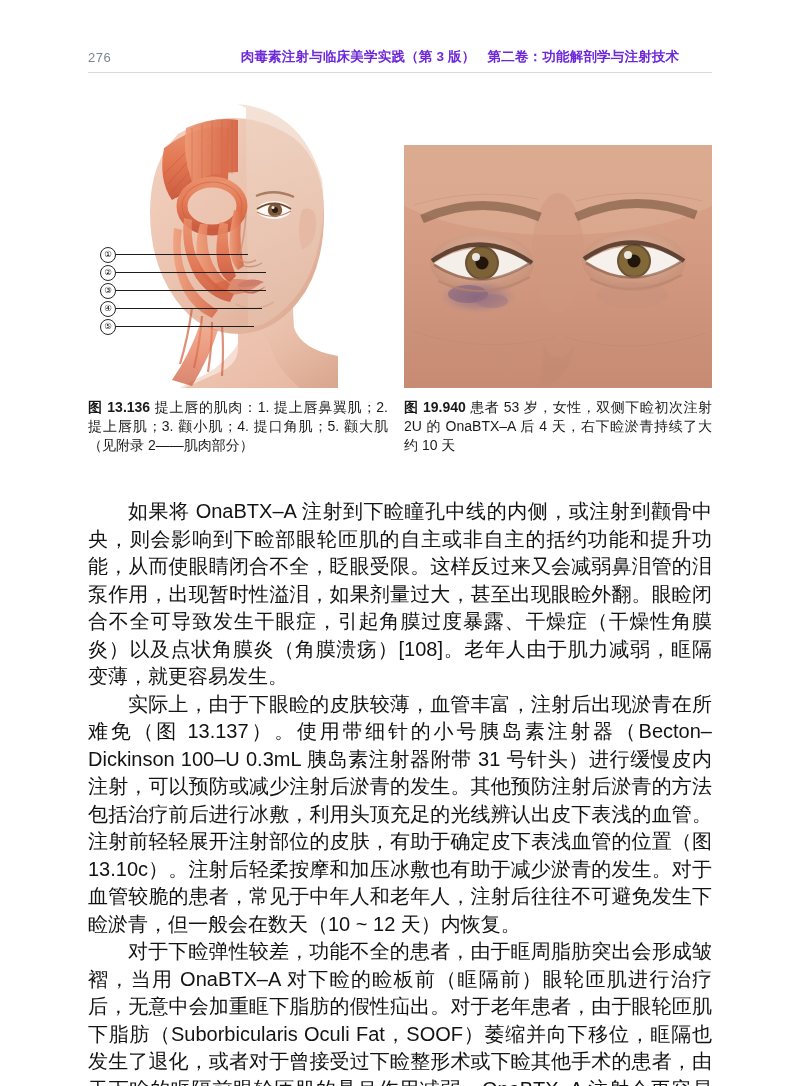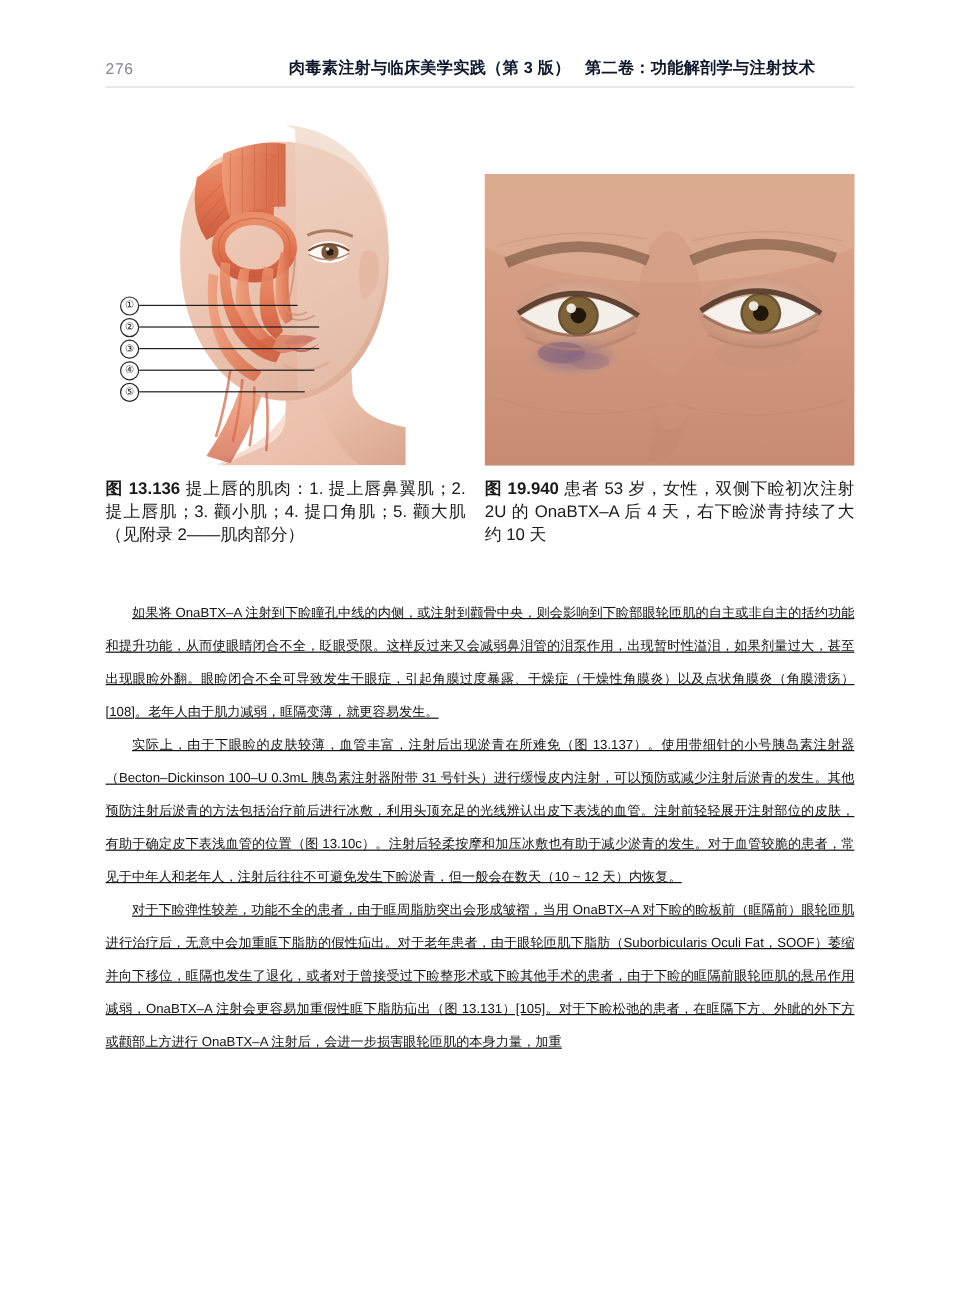"肉毒素注射与临床美学实践（第 3 版） 第二卷：功能解剖学与注射技术" .header-title { color: #0f172a -> #6d28d9 }
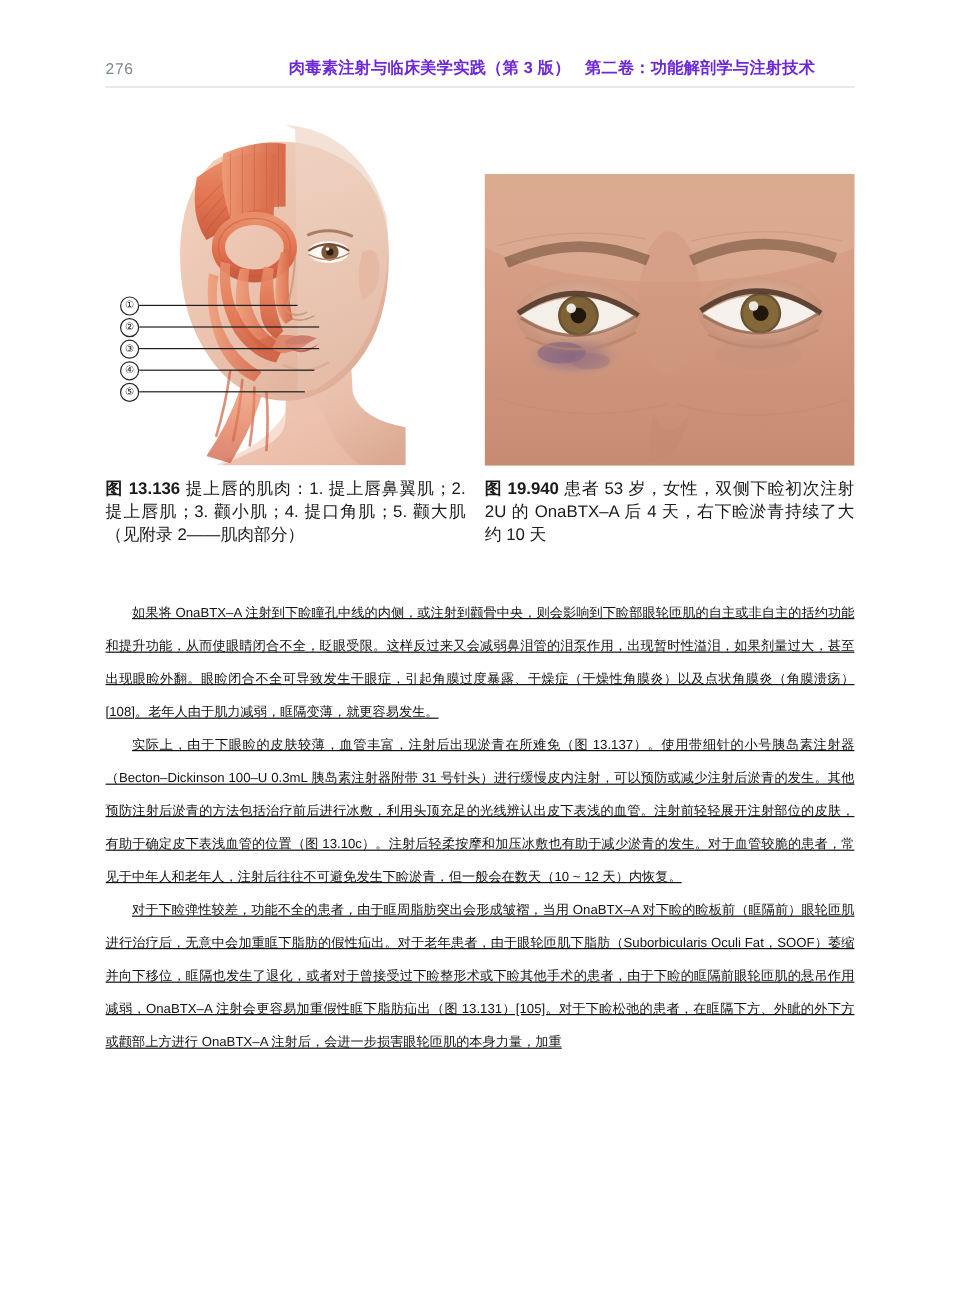"如果将 OnaBTX–A" .para { font-size: 11px -> 20px; text-decoration: underline -> none }
